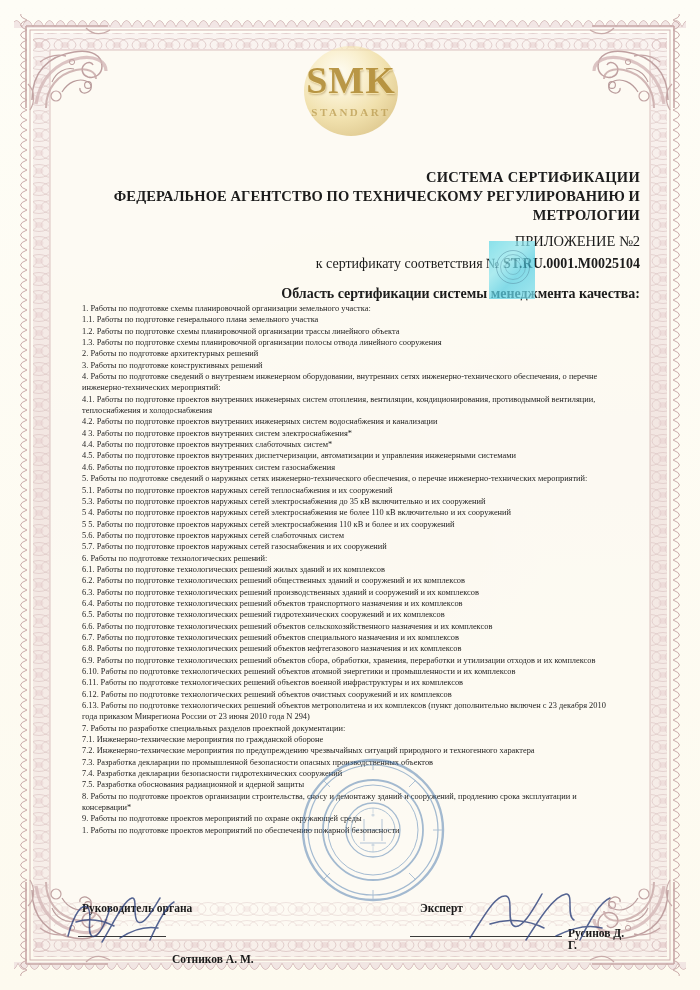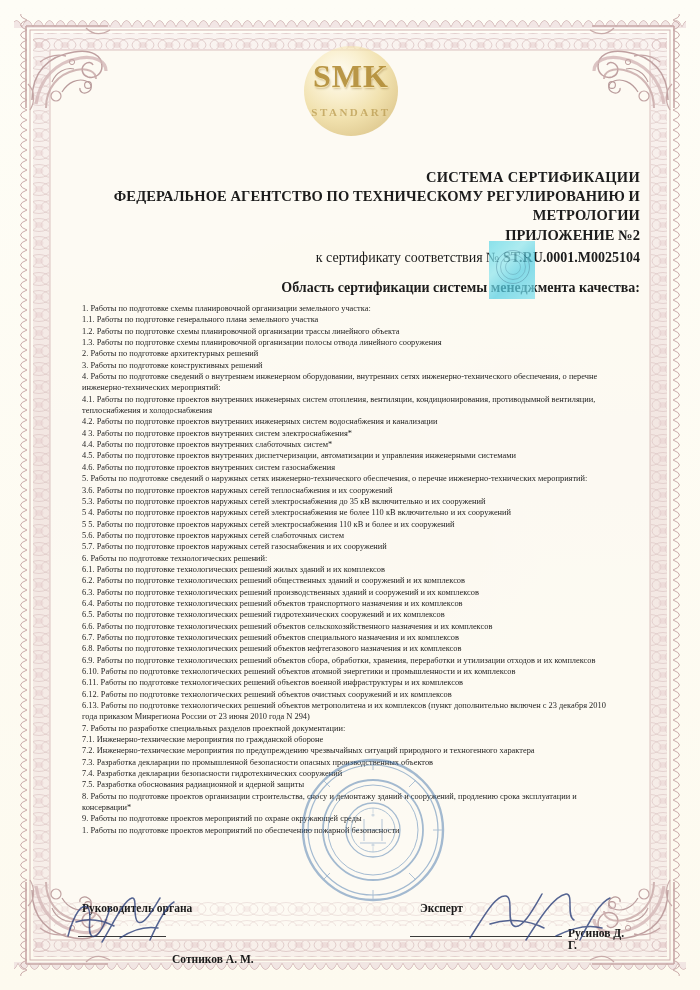"SMK" #logo .smk { font-size: 32px -> 38px }
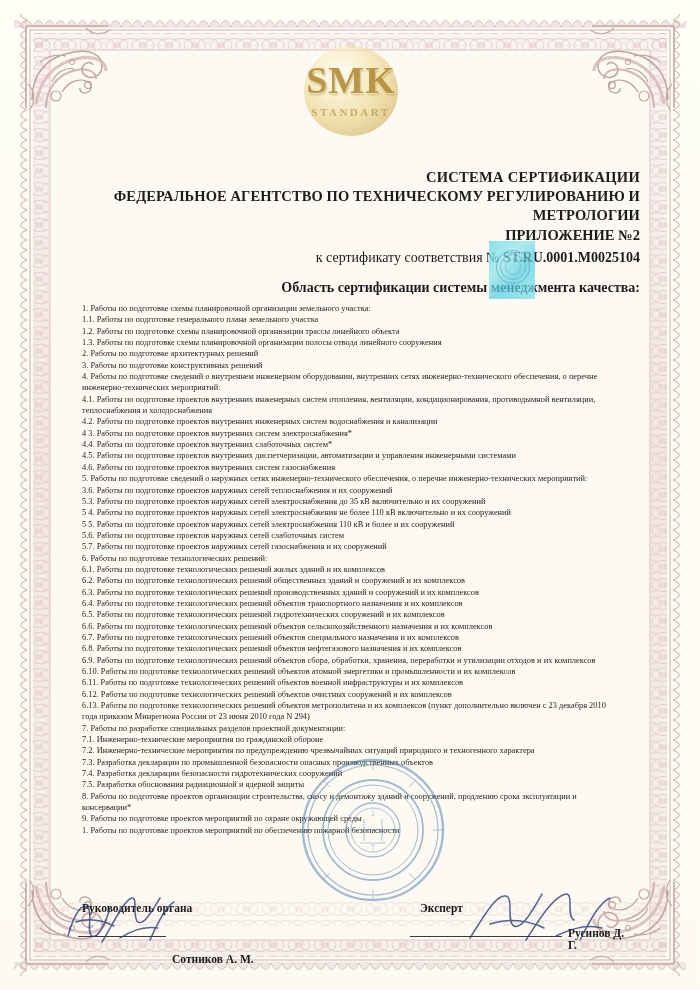"ПРИЛОЖЕНИЕ №2" #titleblock .t3 { font-weight: 700 -> 400; margin-top: 1px -> 7px }
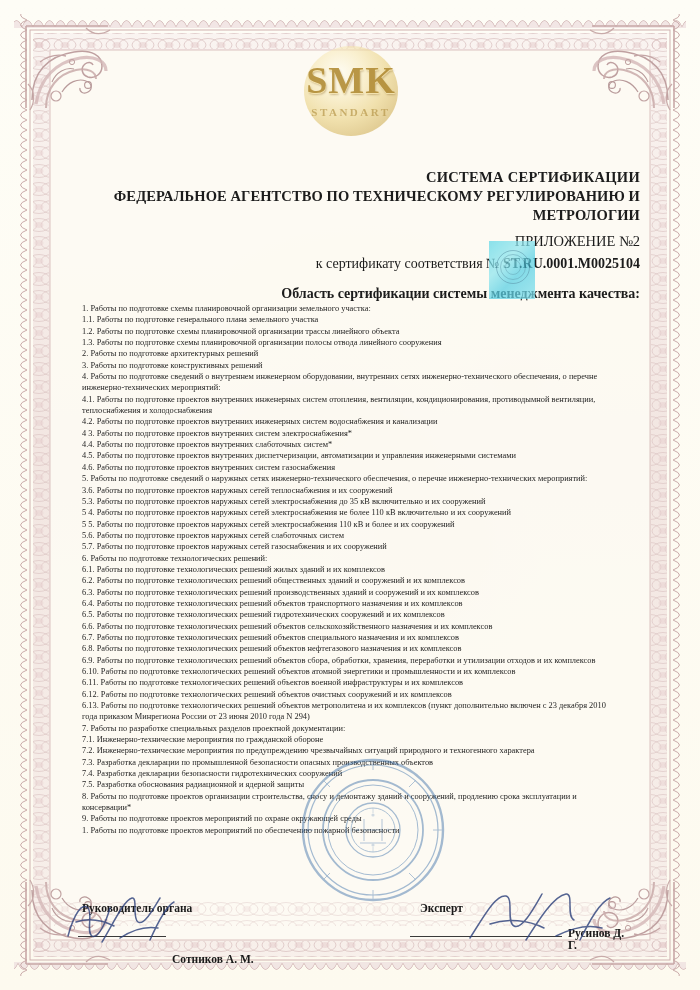"3.6. Работы по подготовке проектов" div.li { text: 3.6 -> 5.1 }
